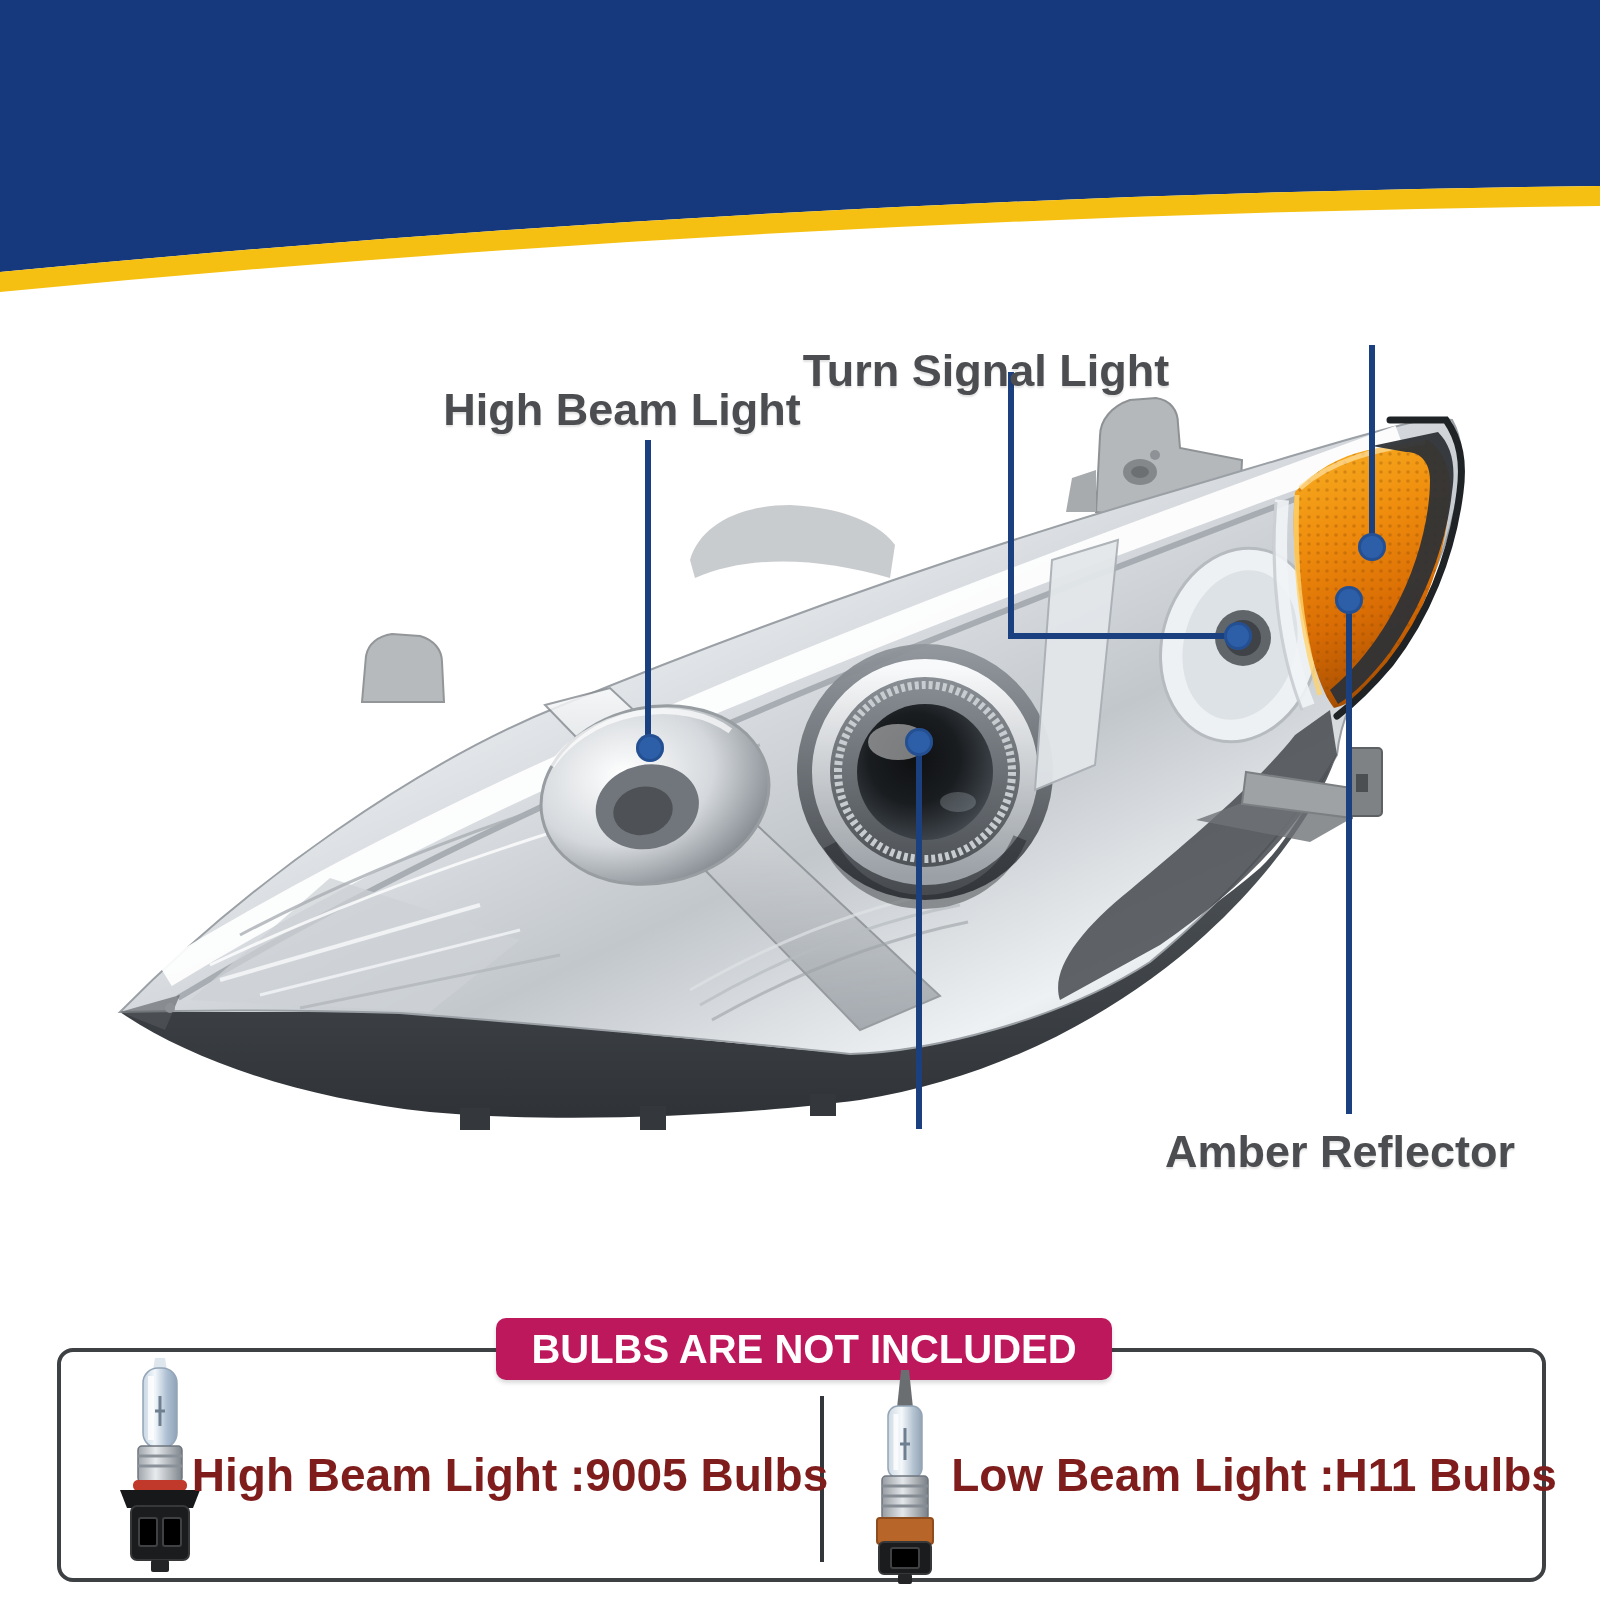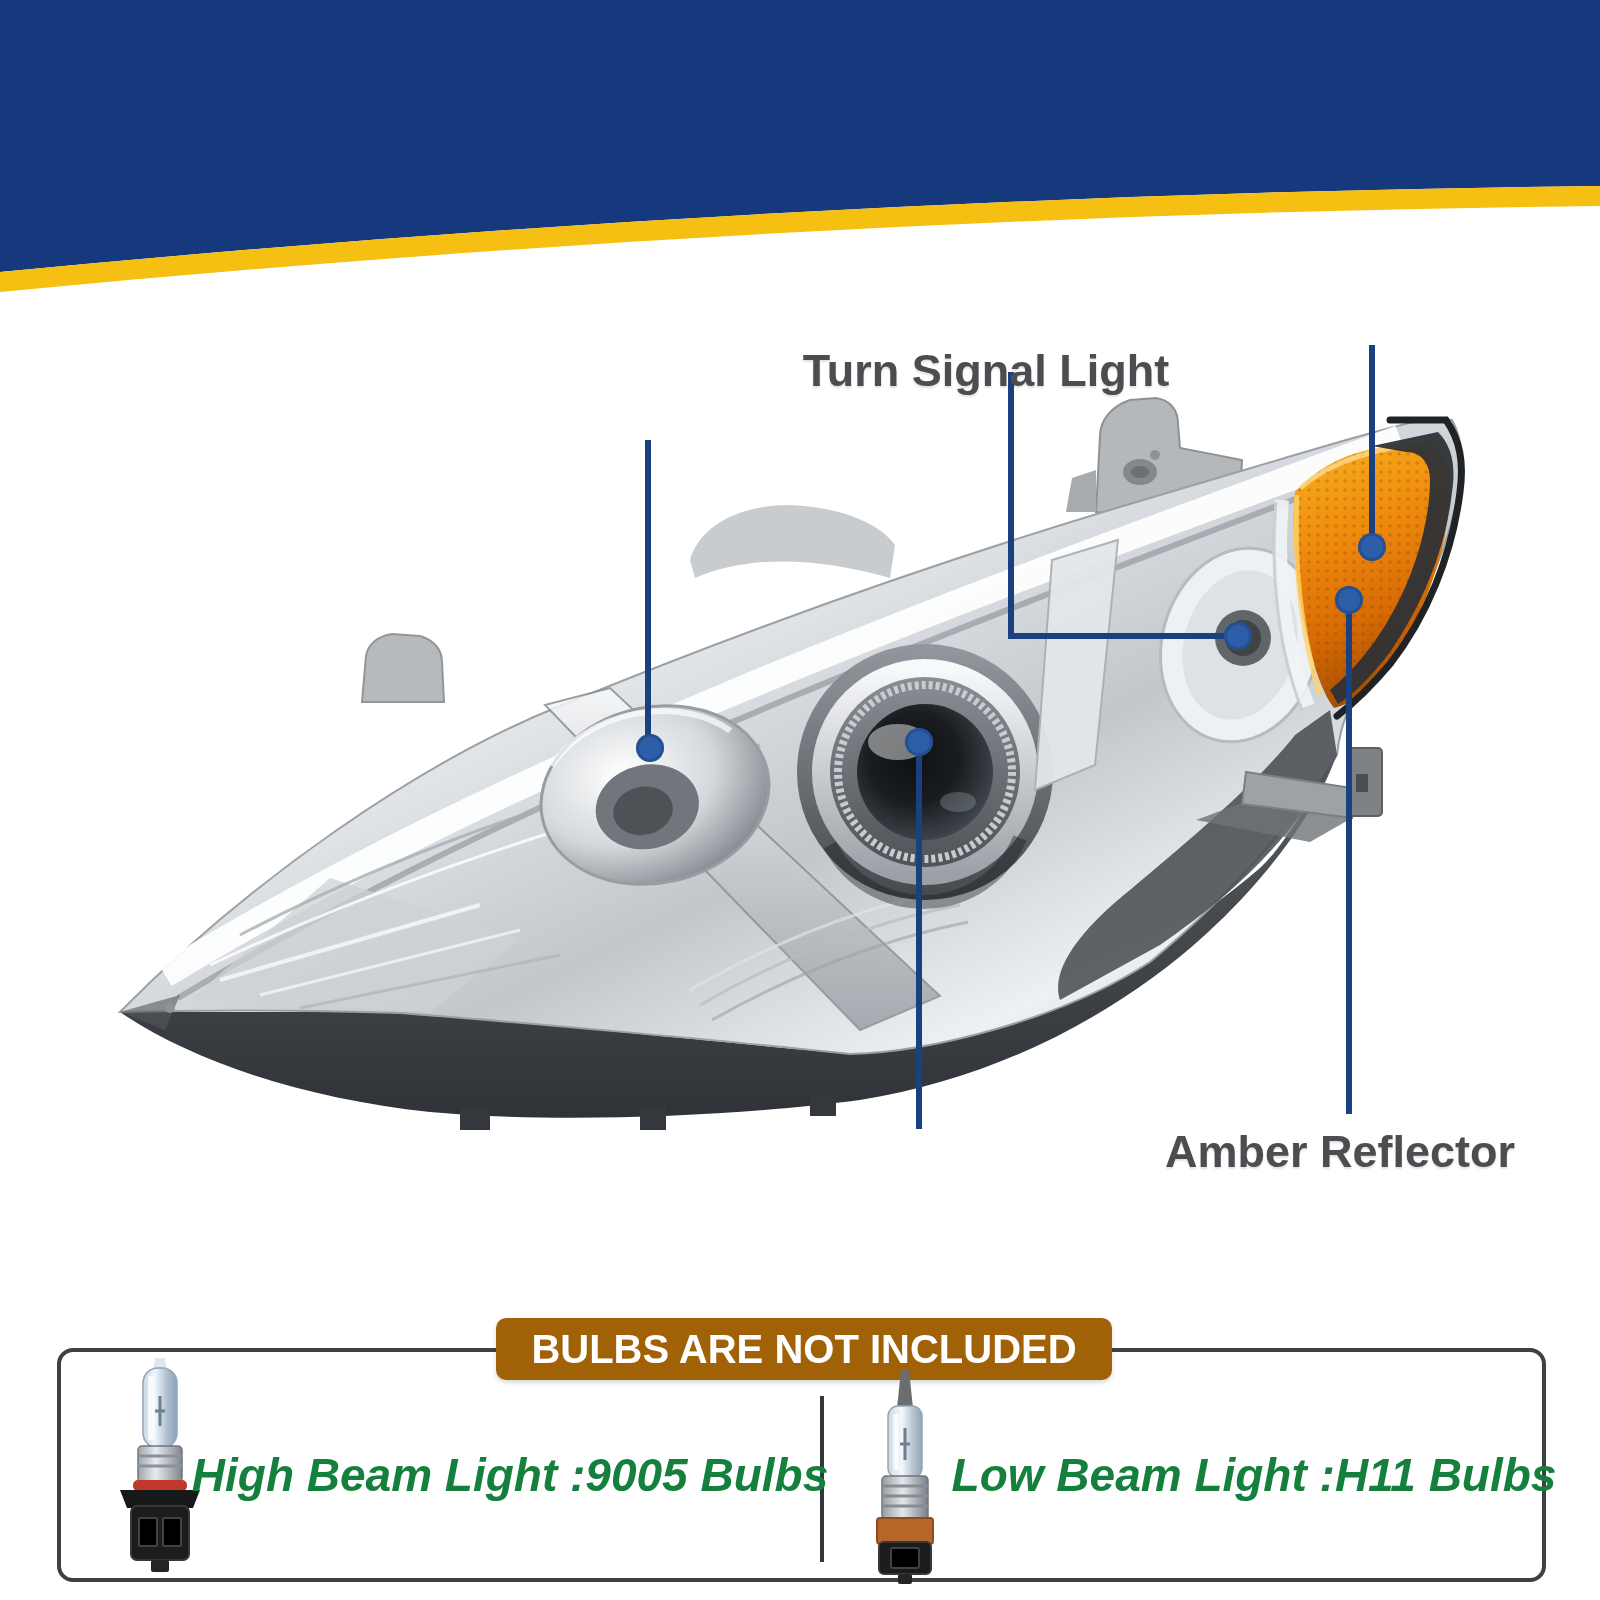"High Beam Light" div.callout { html: none -> <div>High Beam Light</div> }
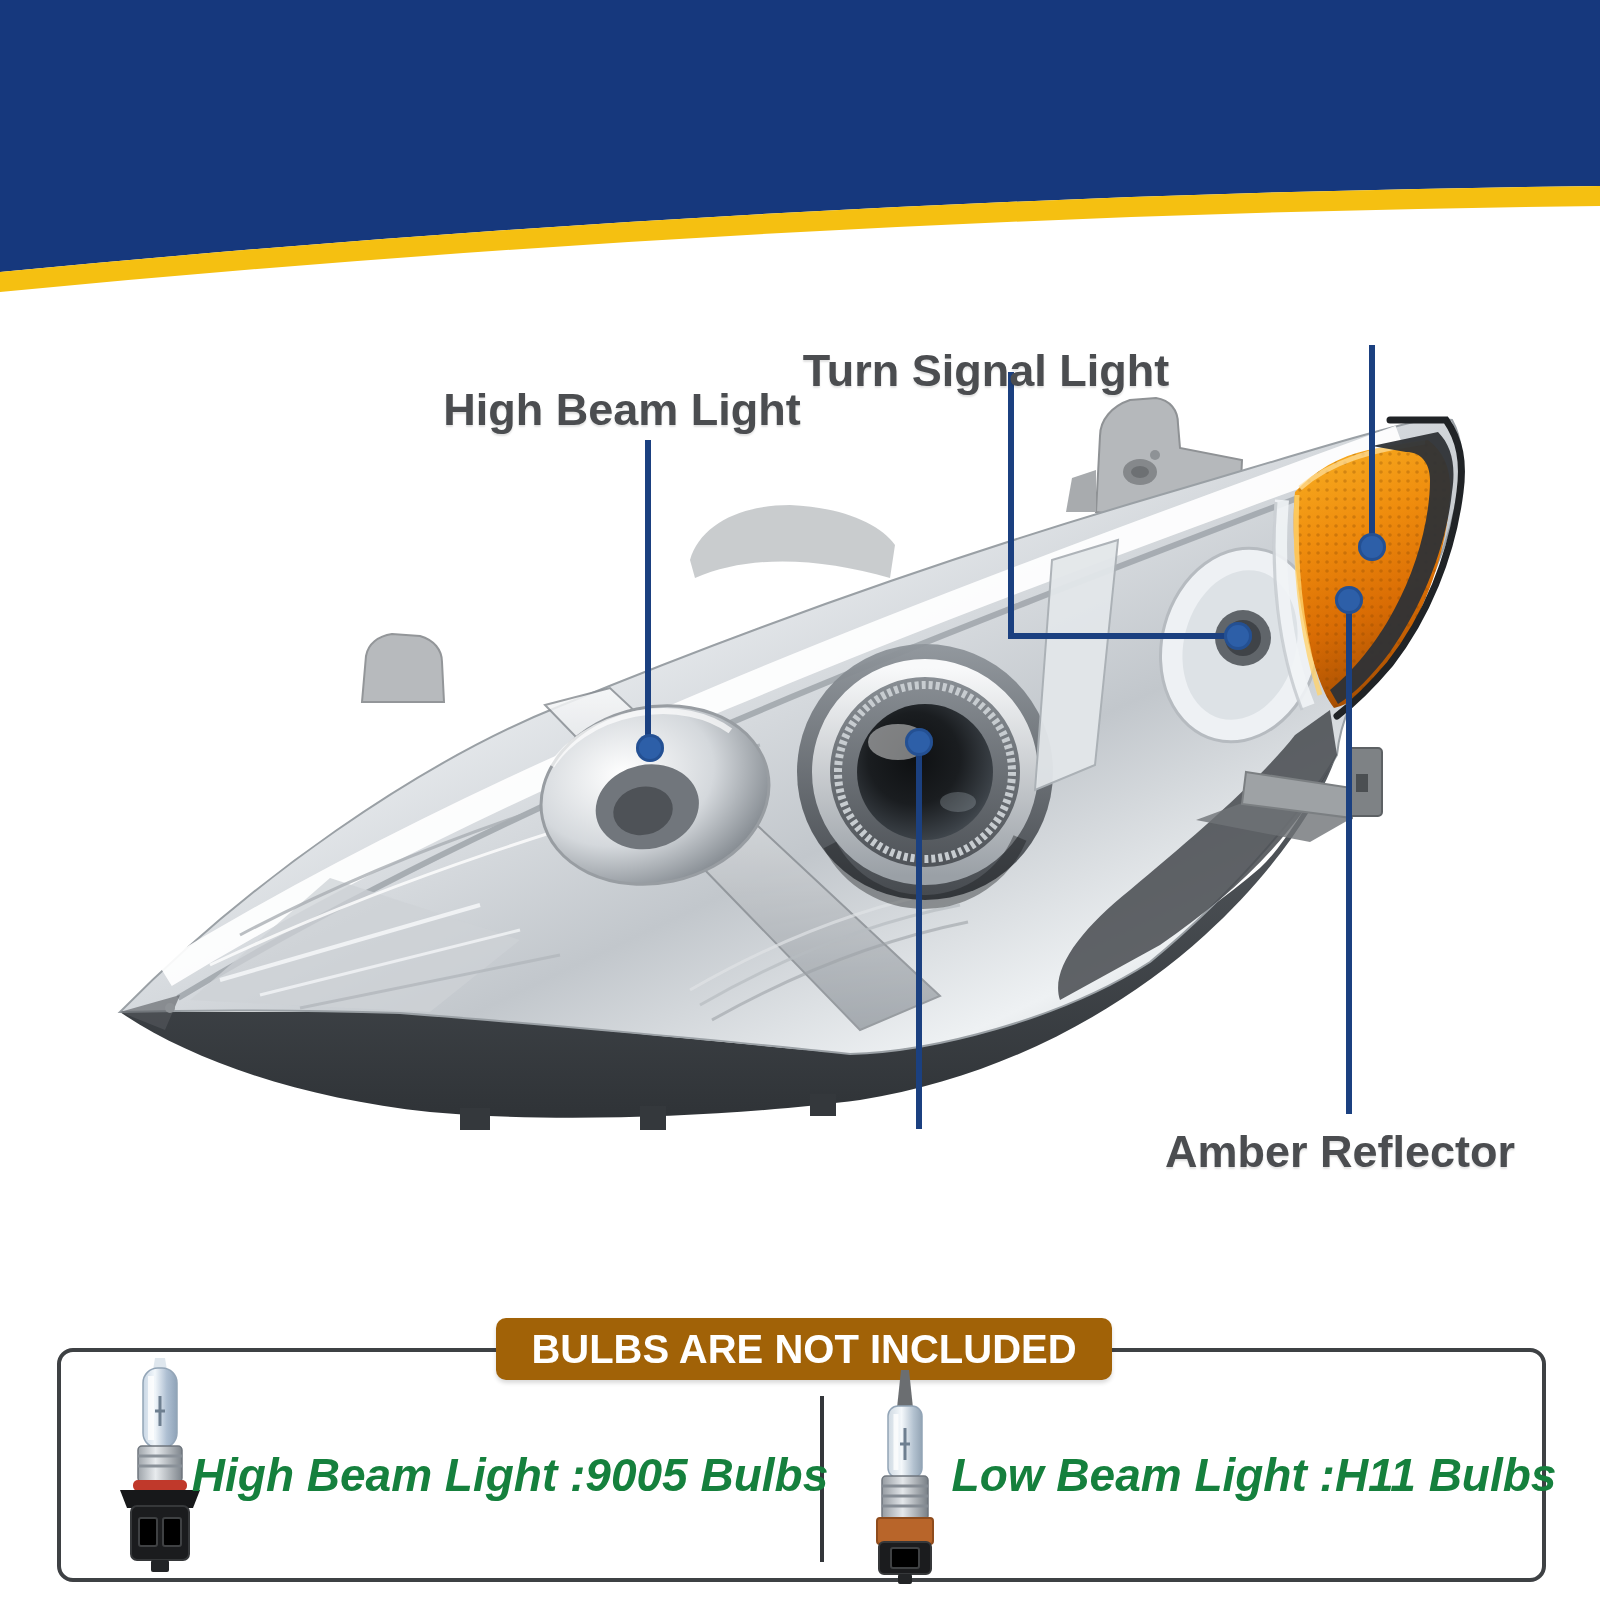"BULBS ARE NOT INCLUDED" .bulbs-header { background: #a16207 -> #be185d }
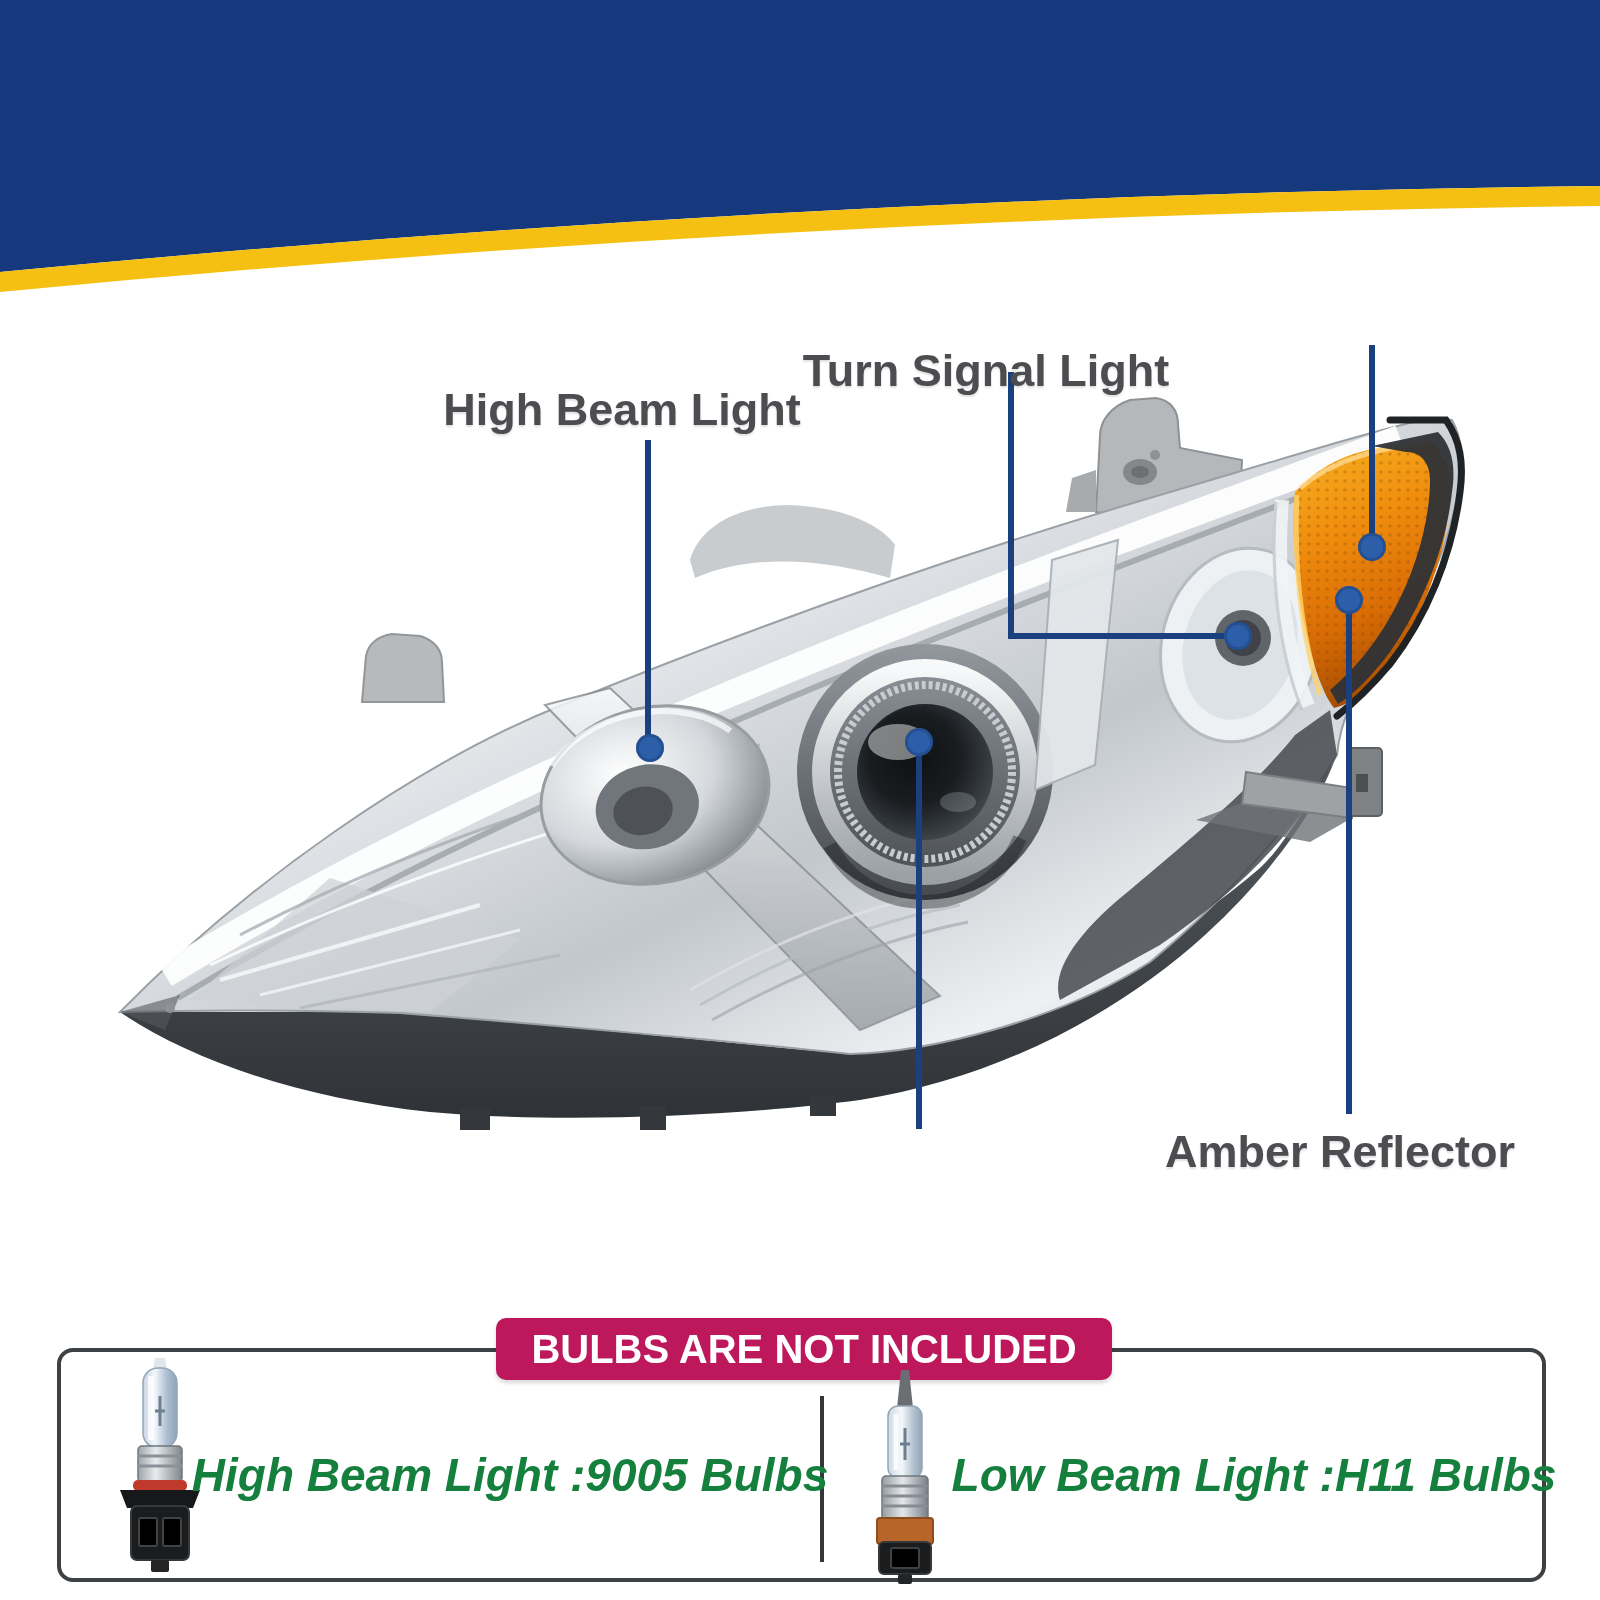"High Beam Light :9005 Bulbs" .bulb-label { color: #15803d -> #7f1d1d; font-style: italic -> none }
